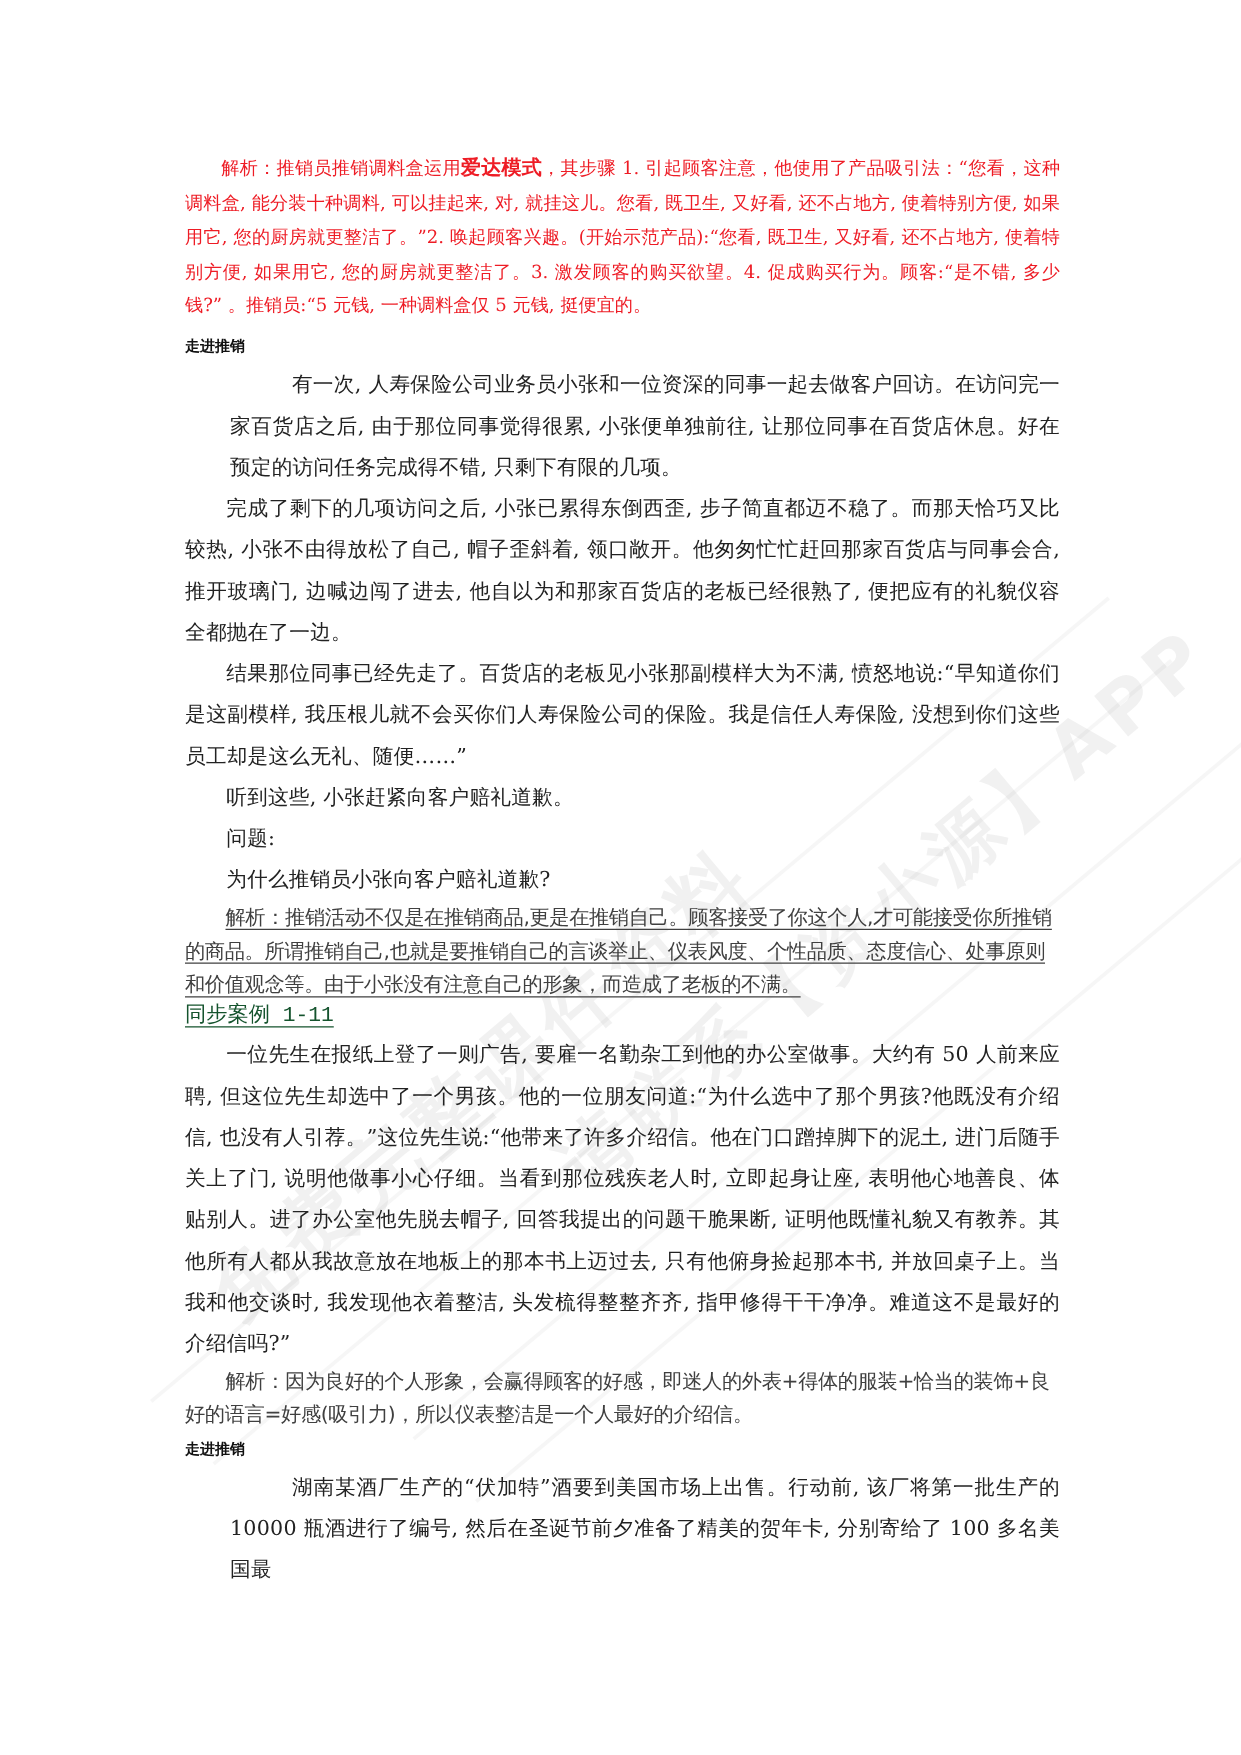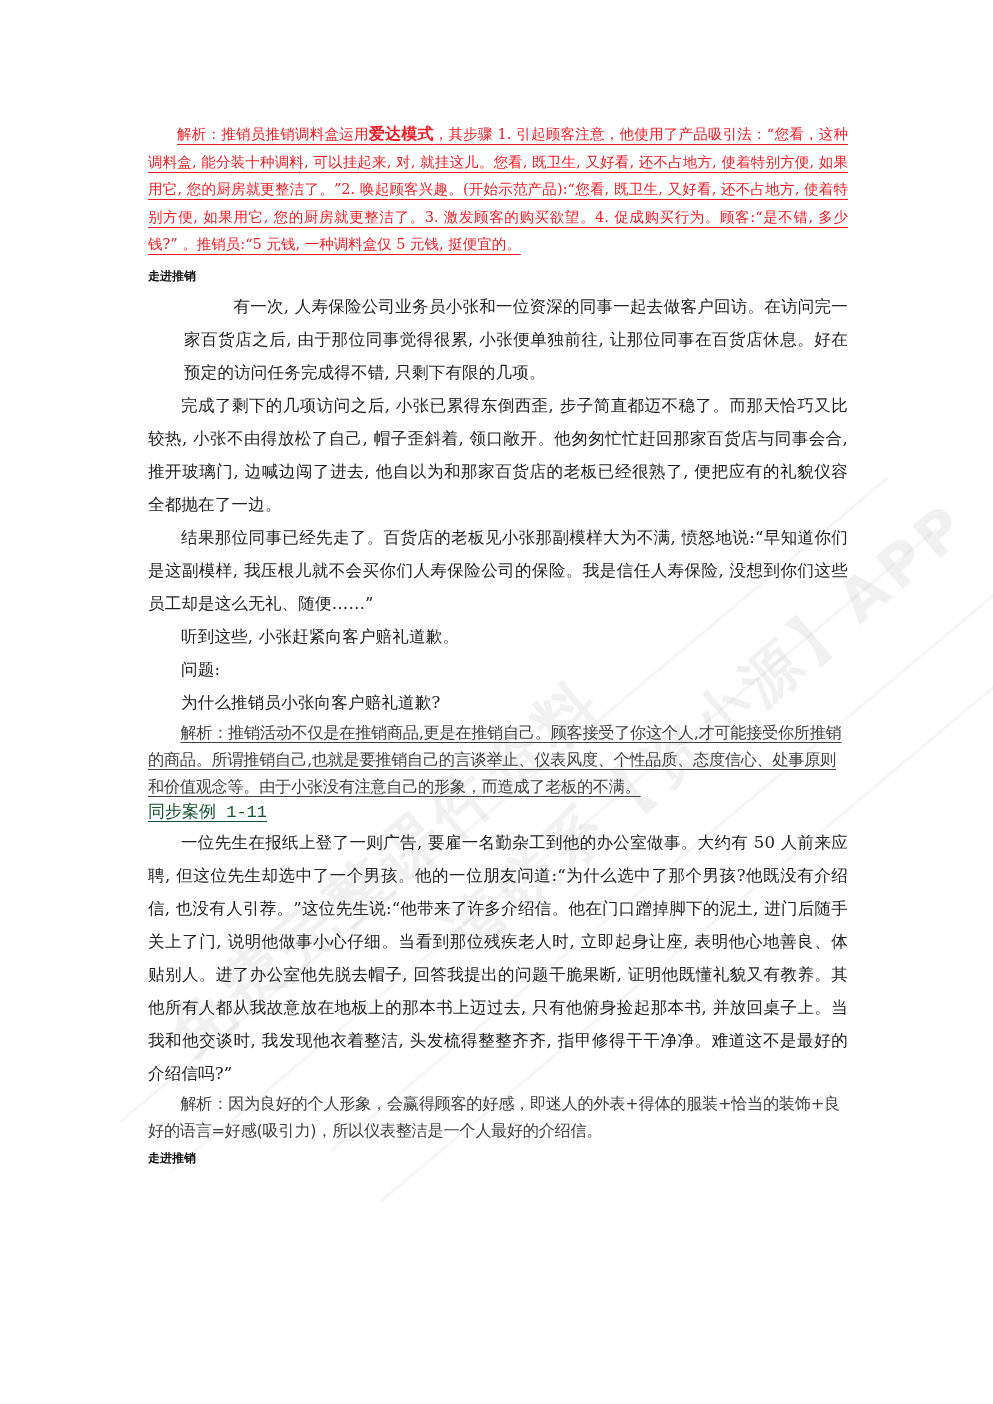"解析：推销员推销调料盒运用" .p-red-serif .u { text-decoration: underline -> none }
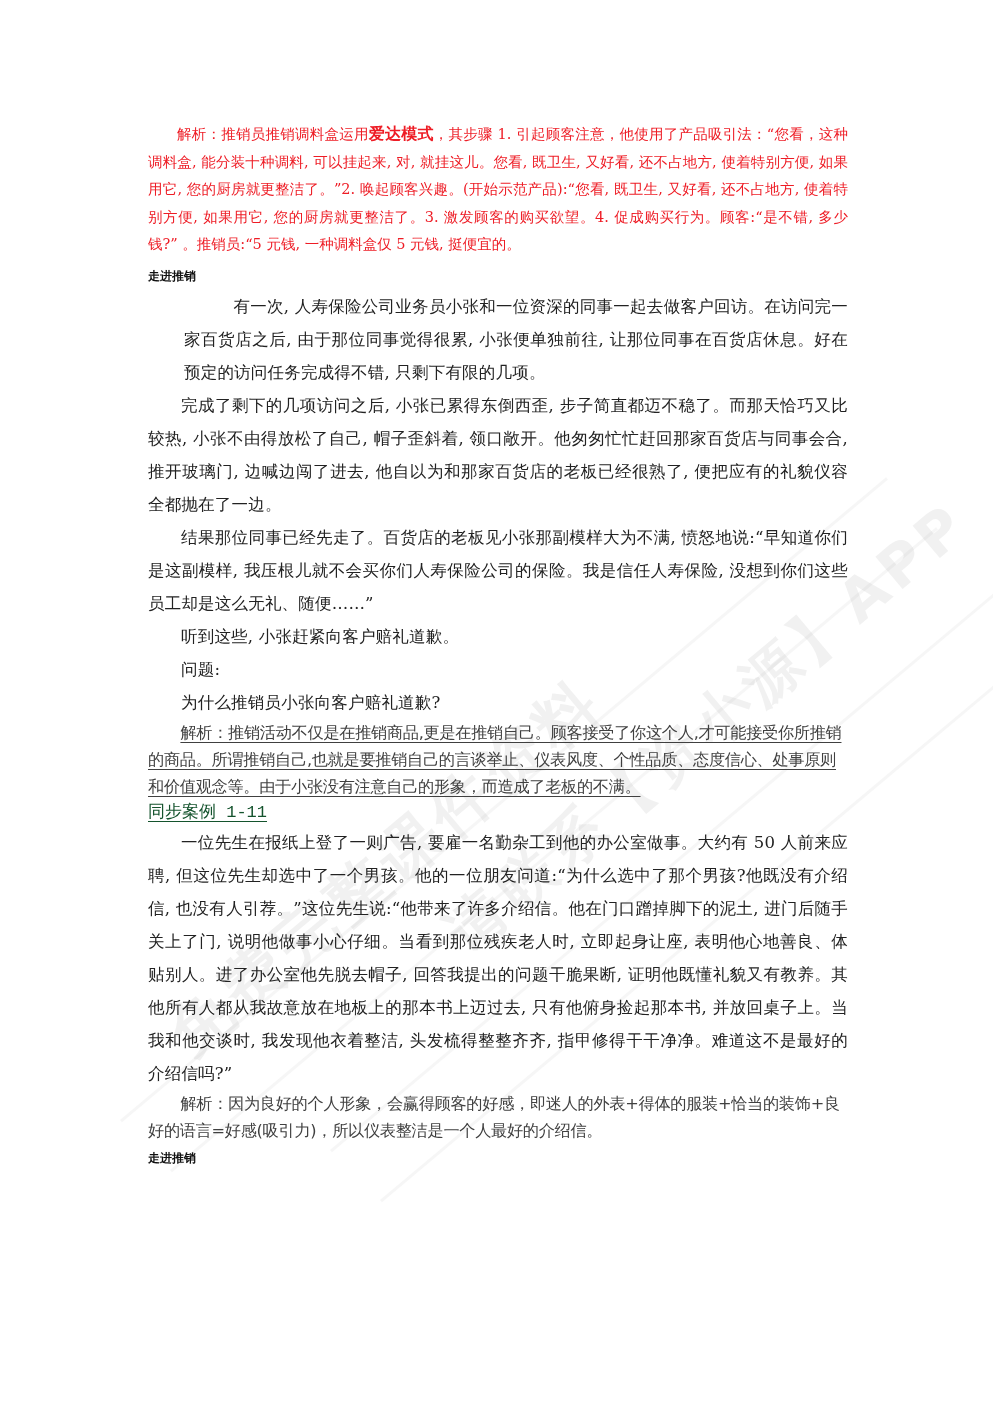"湖南某酒厂生产的“伏加特”酒要到美国市场上出售。行动前, 该厂将第一批生产的" p.p-body { html: none -> <p>湖南某酒厂生产的“伏加特”酒要到美国市场上出售。行动前, 该厂将第一批生产的 10000 瓶酒进行了编号, 然后在圣诞节前夕准备了精美的贺年卡, 分别寄给了 100 多名美国最</p> }
